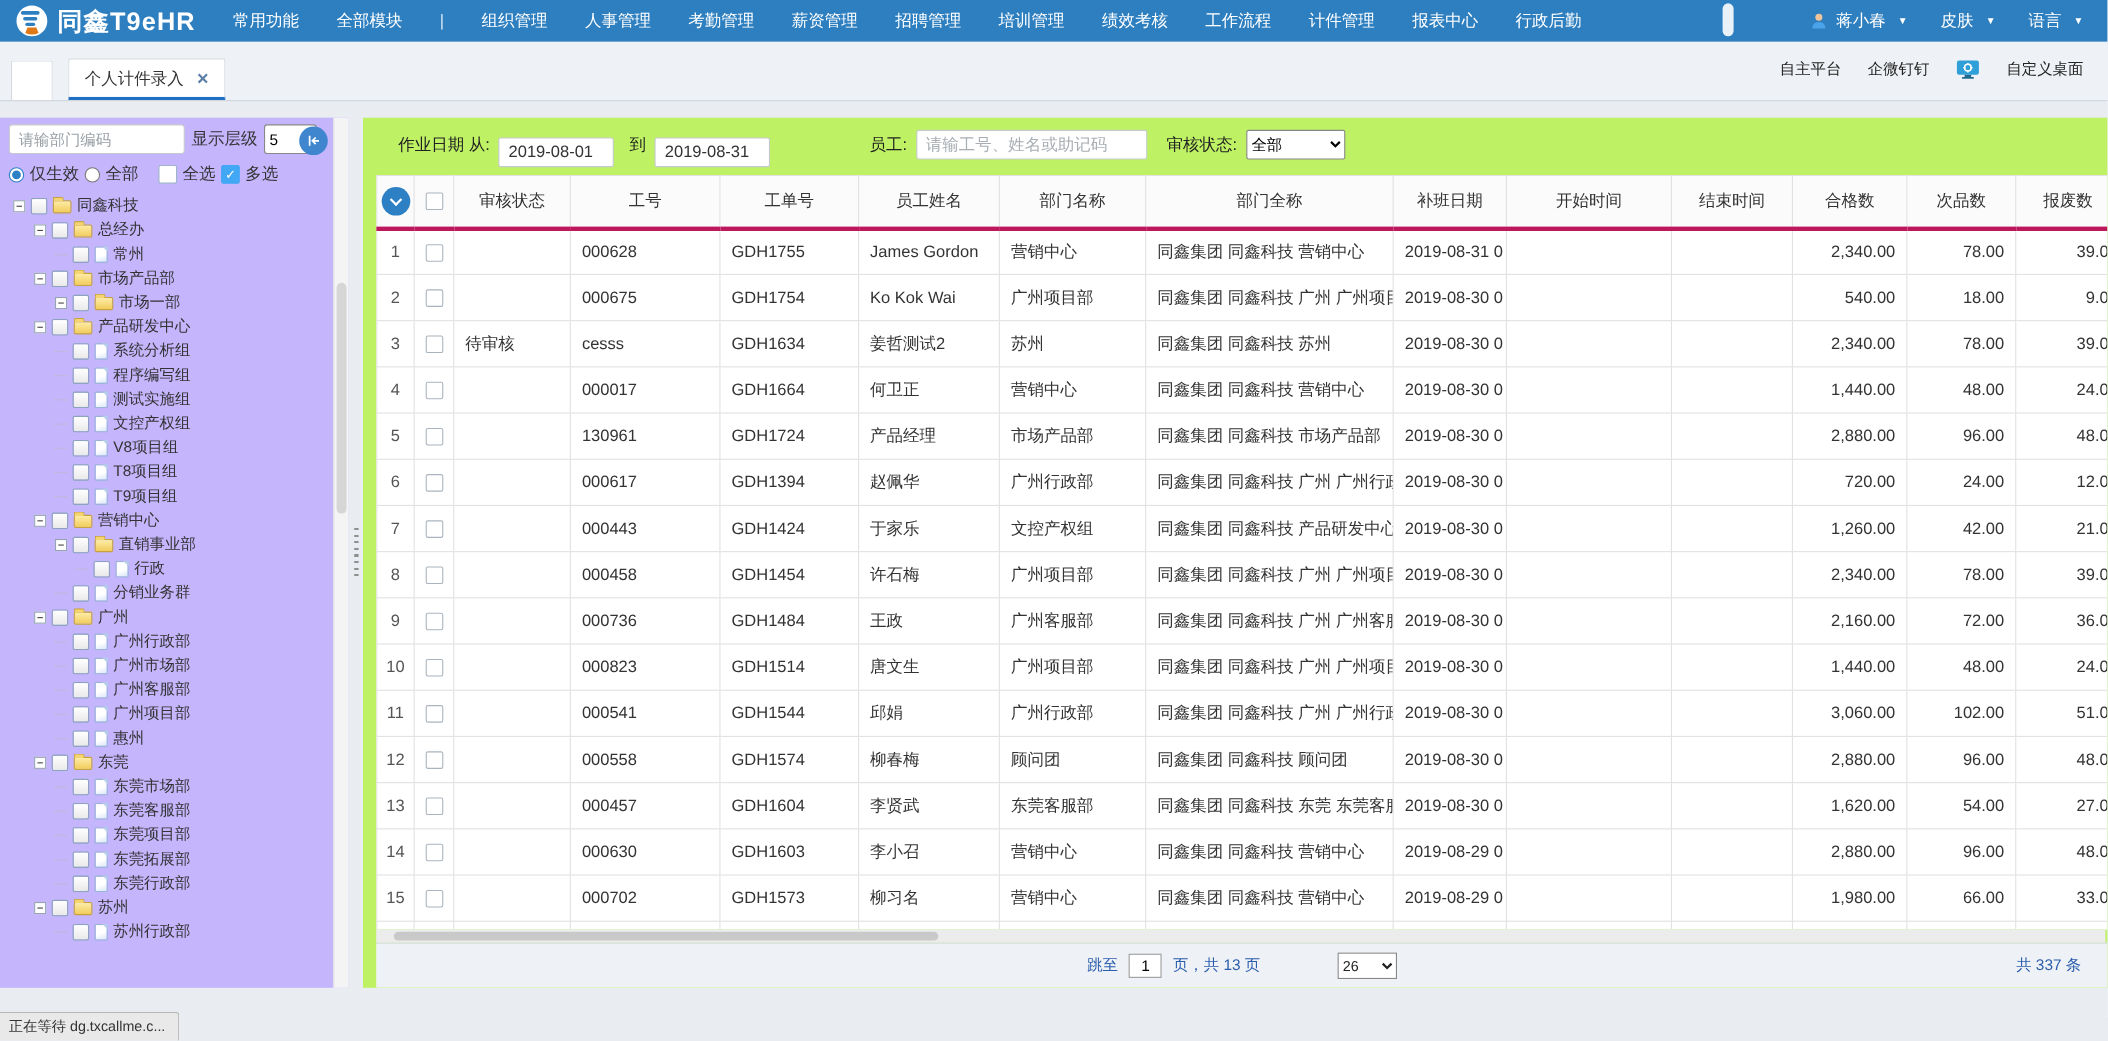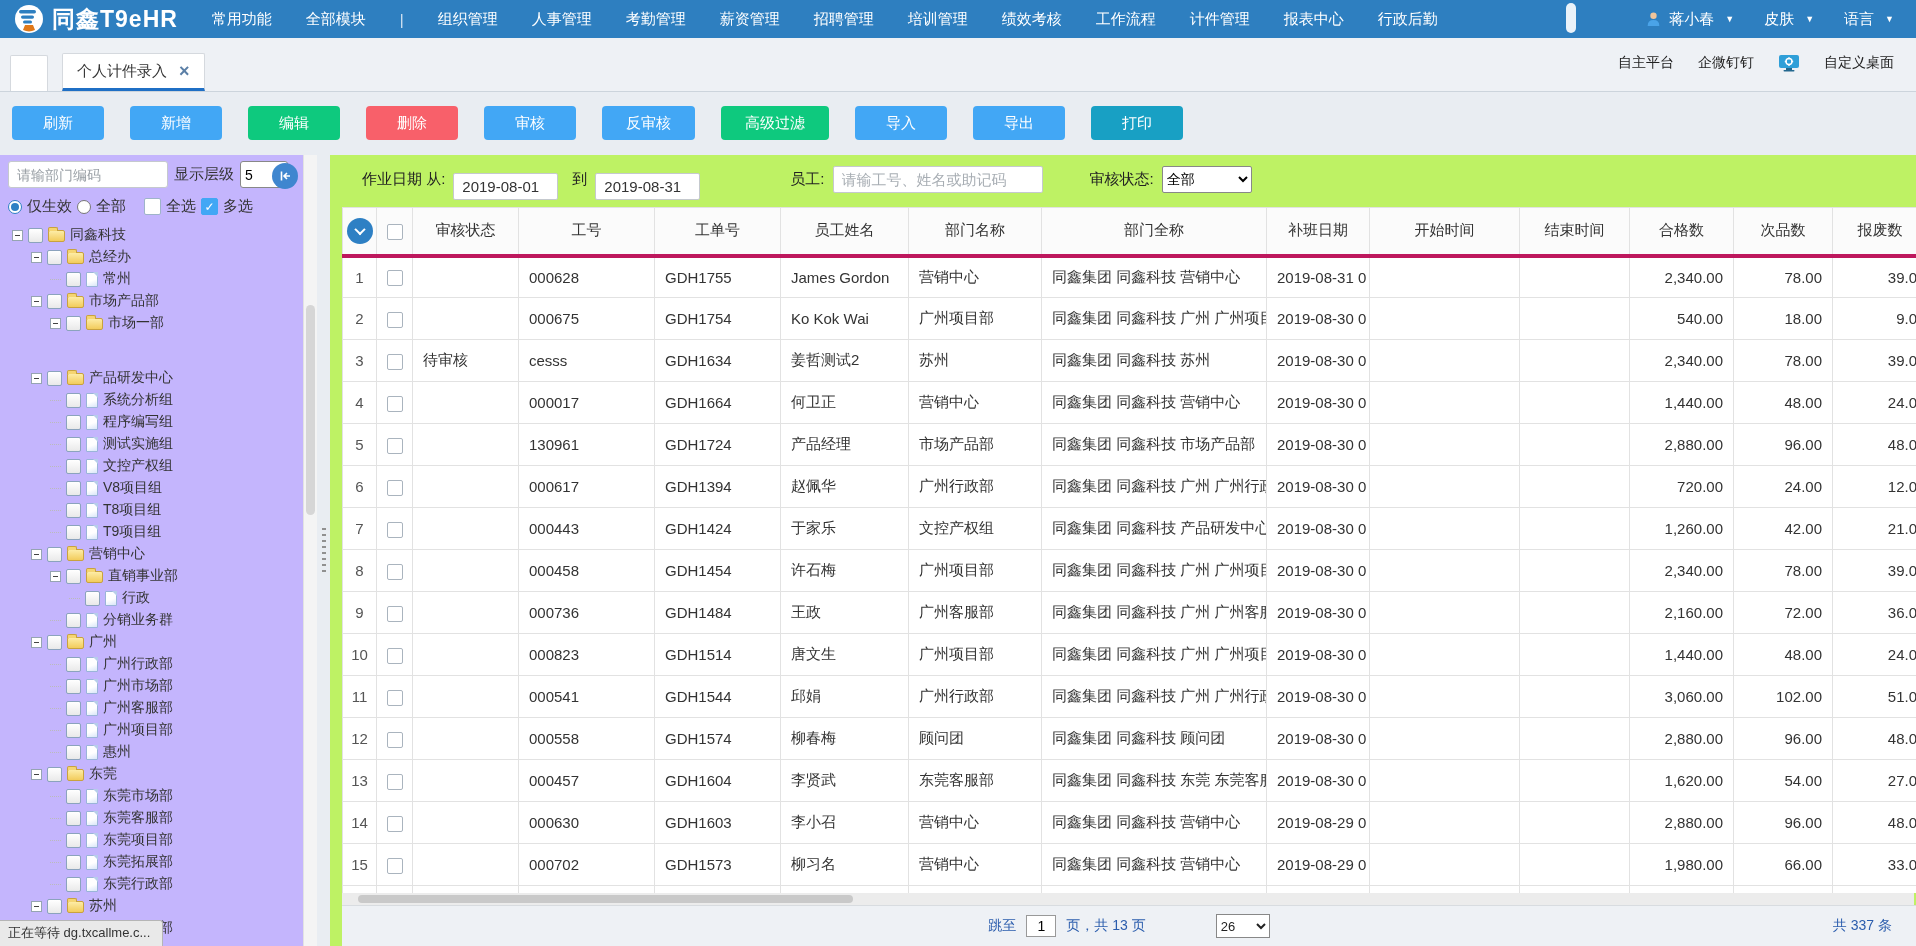"刷新" div.toolbar { html: <div> <button>刷新</button> <button>新增</button> <button>编辑</button> <button>删除</button> <button>审核</button> <button>反审核</button> <button>高级过滤</button> <button>导入</button> <button>导出</button> <button>打印</button> </div> -> none }
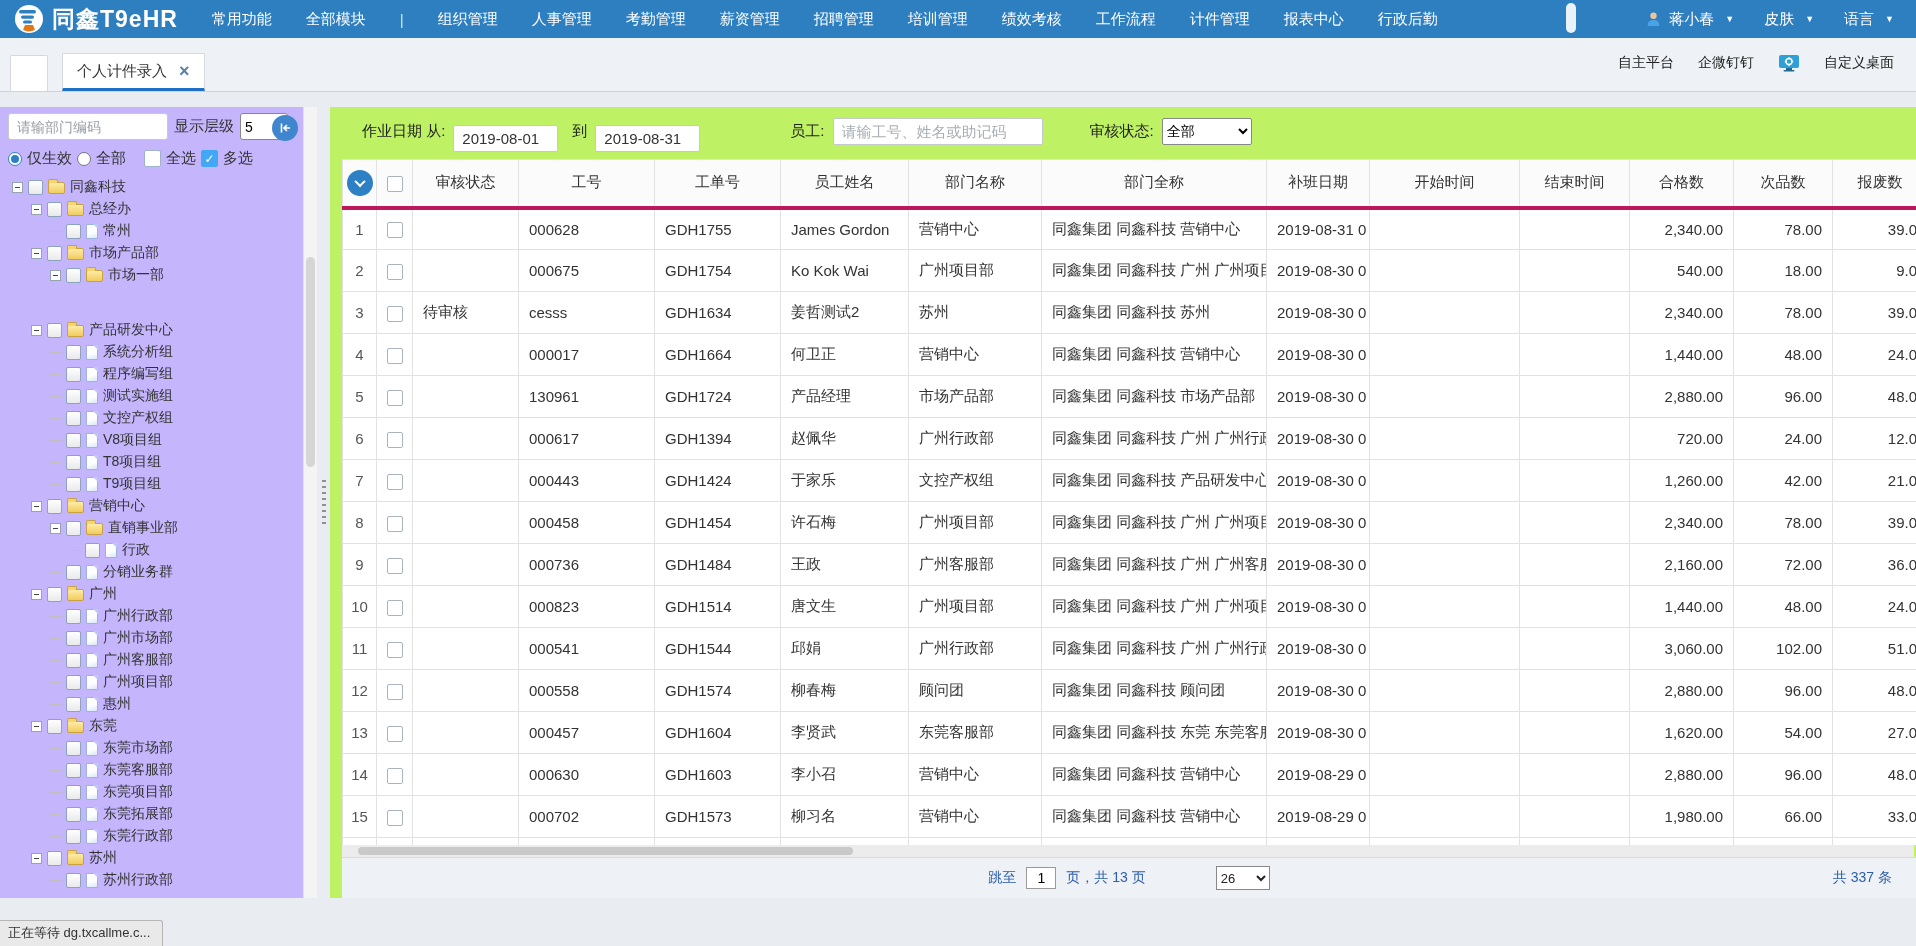"审核状态:" .ml45 { margin-left: 47px -> 18px }
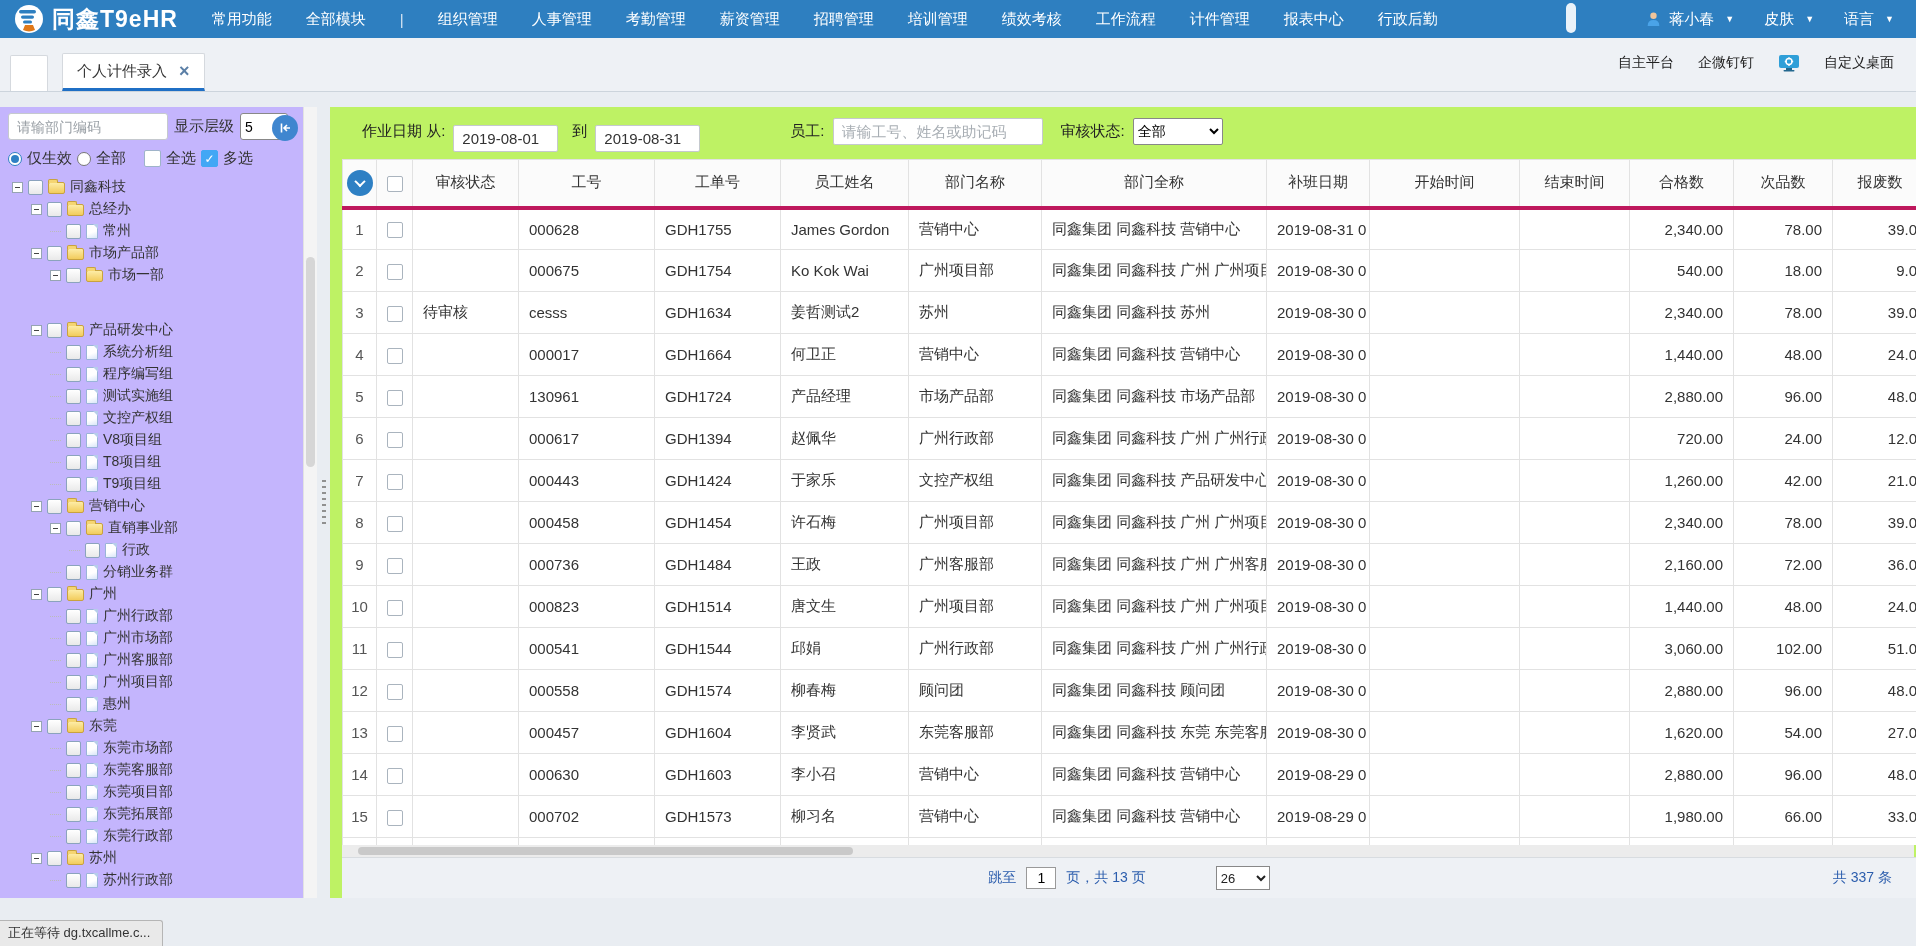"产品研发中心" div.tree-row { margin-top: 33px -> none }
